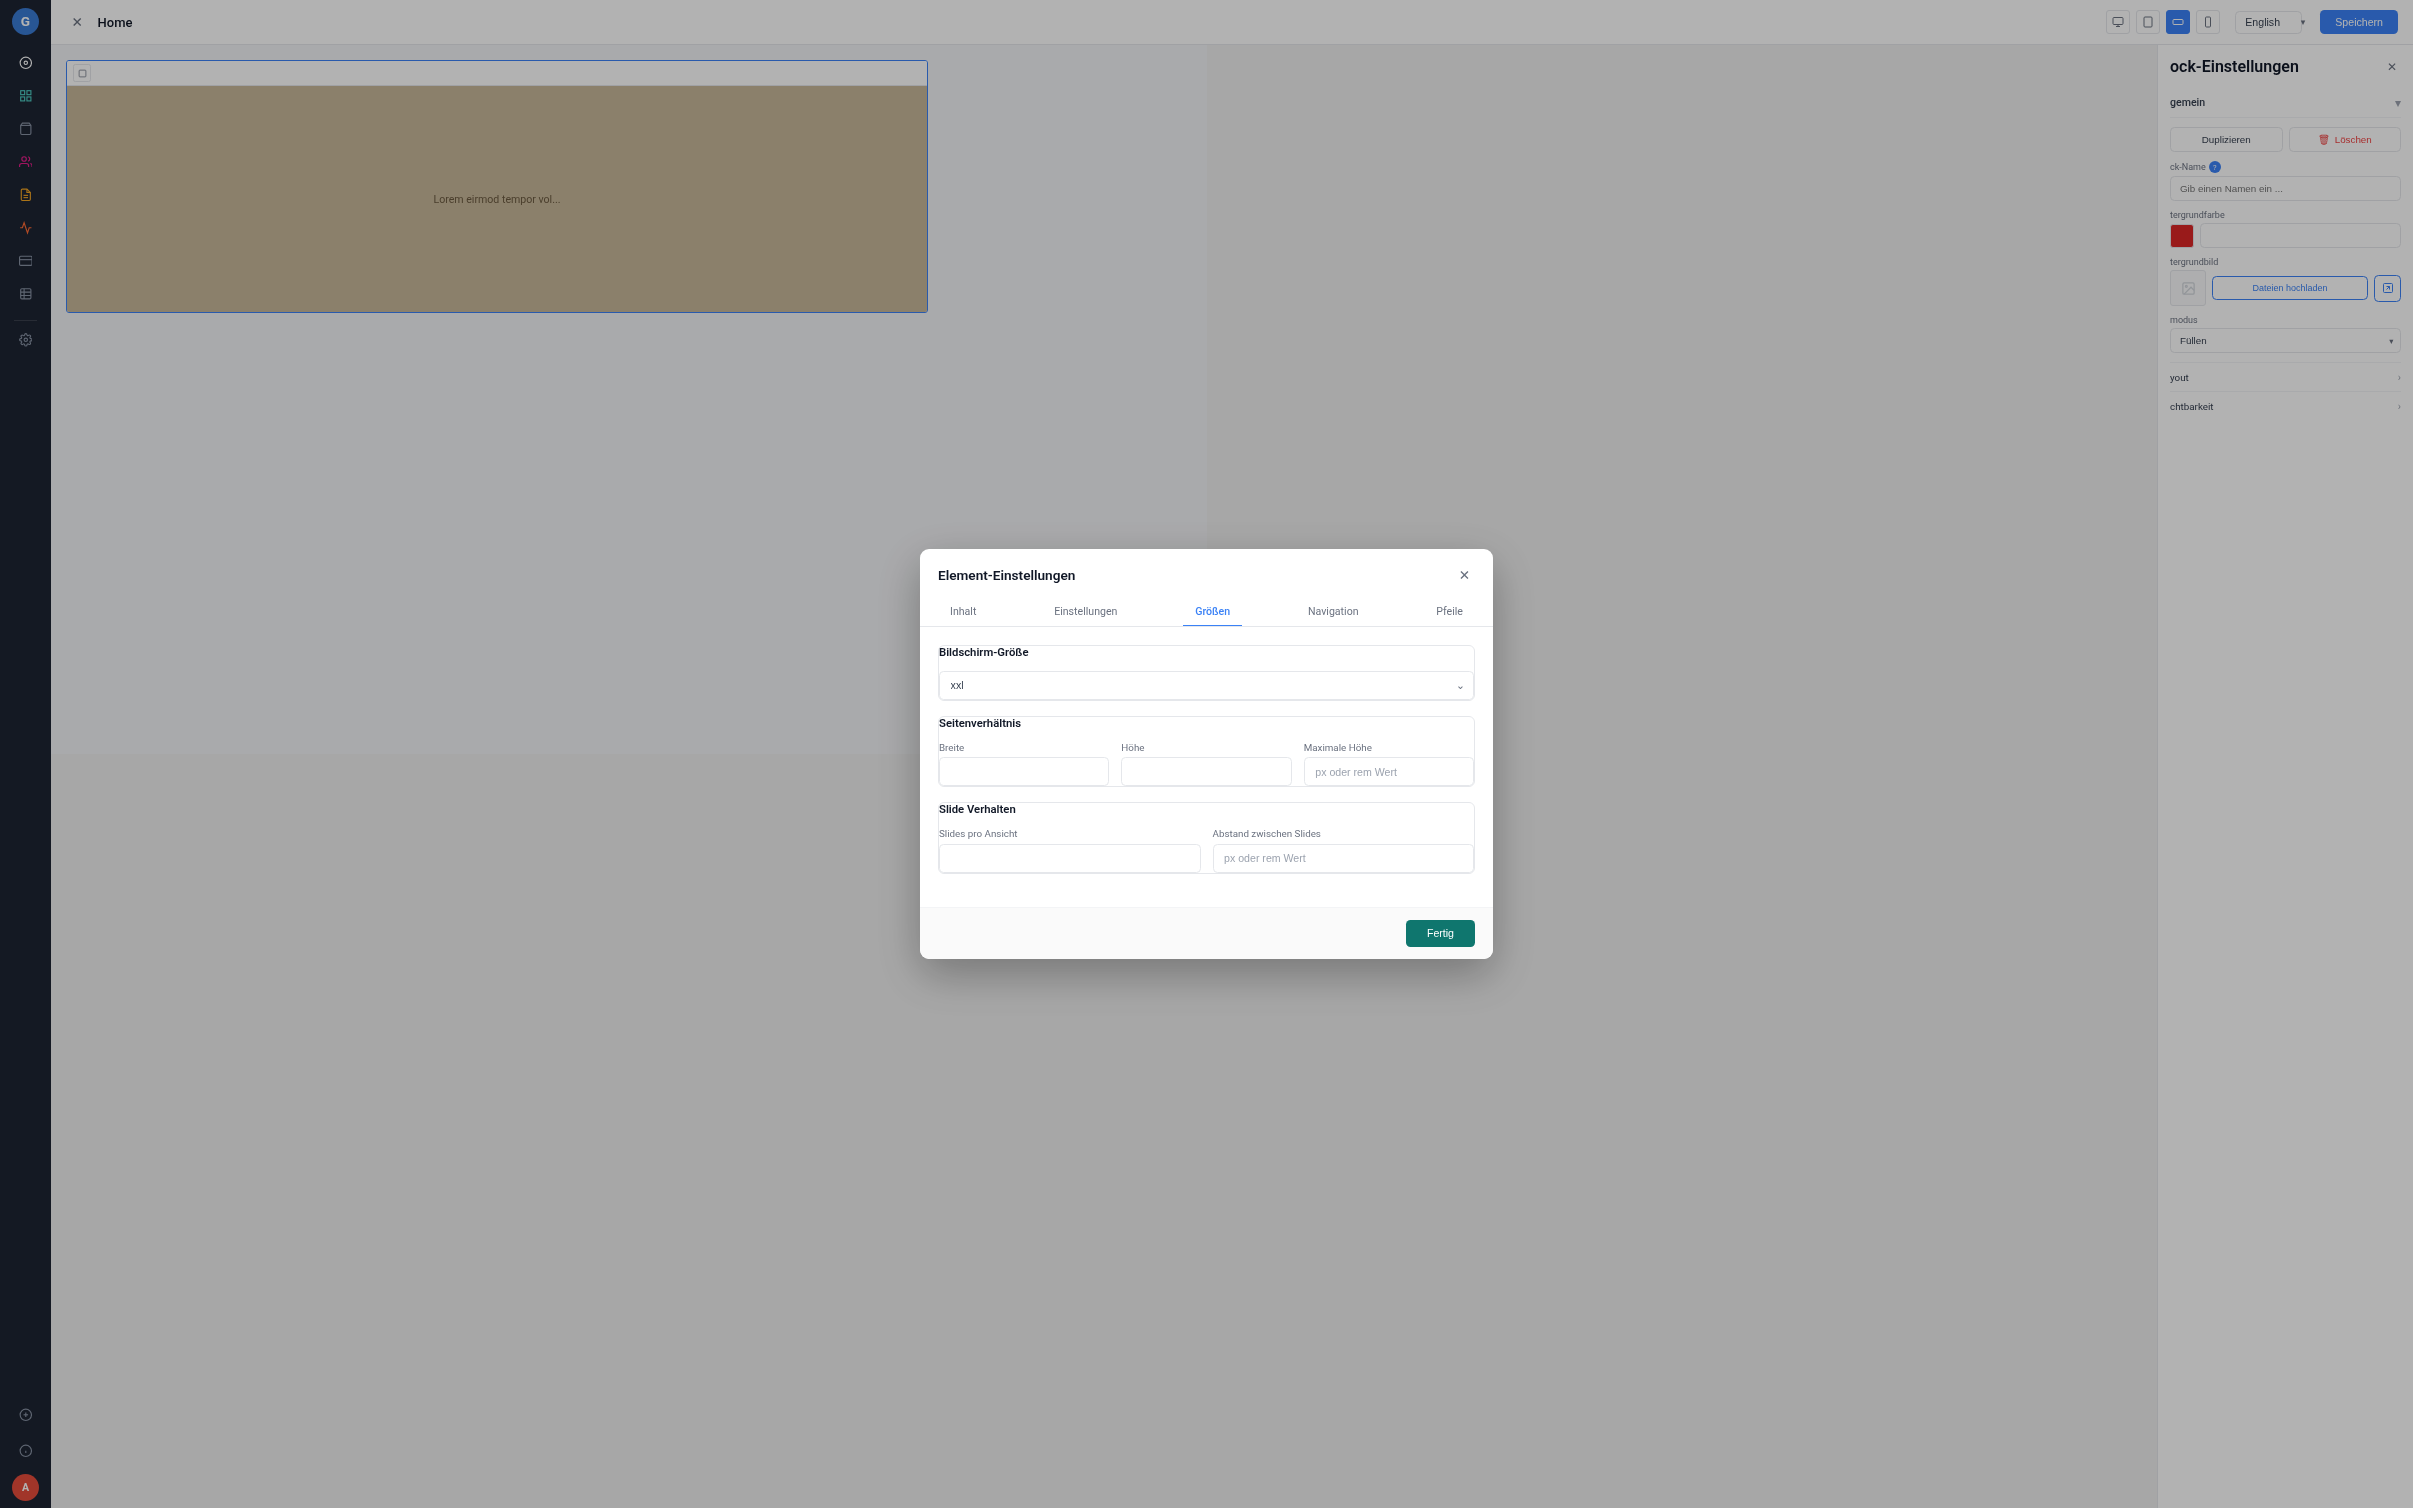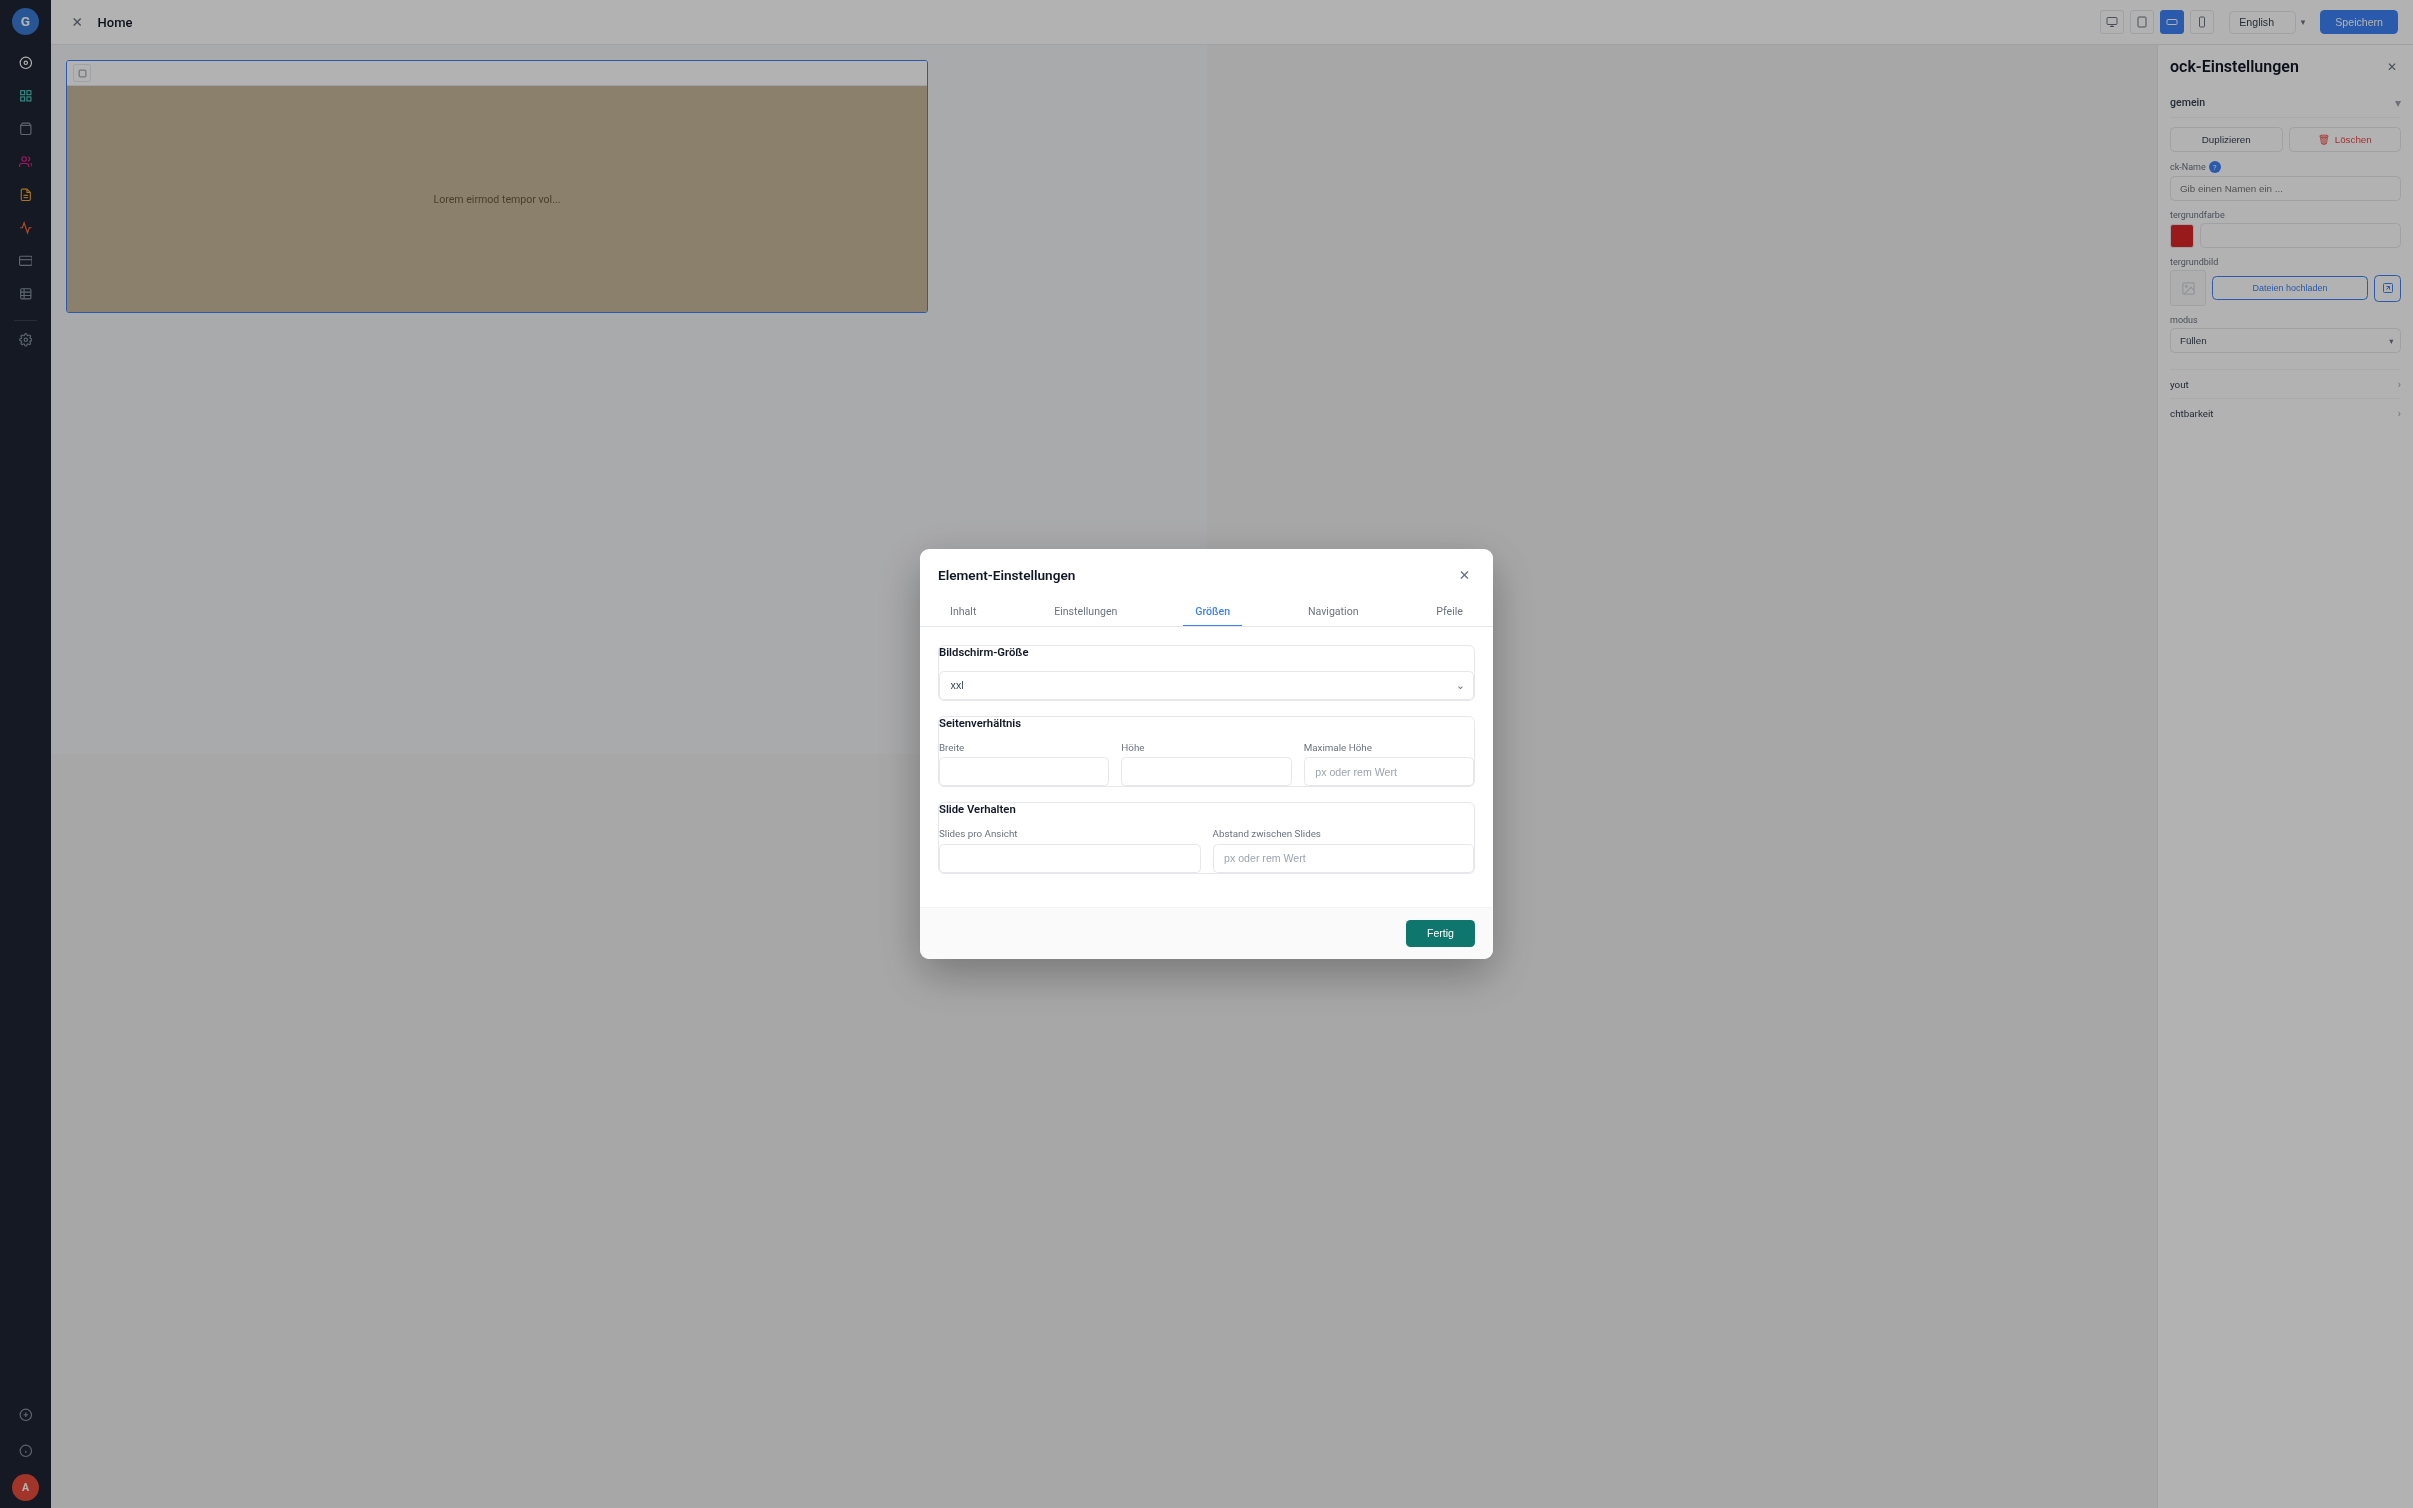"English" .lang-select { margin-right: 15px -> 9px }
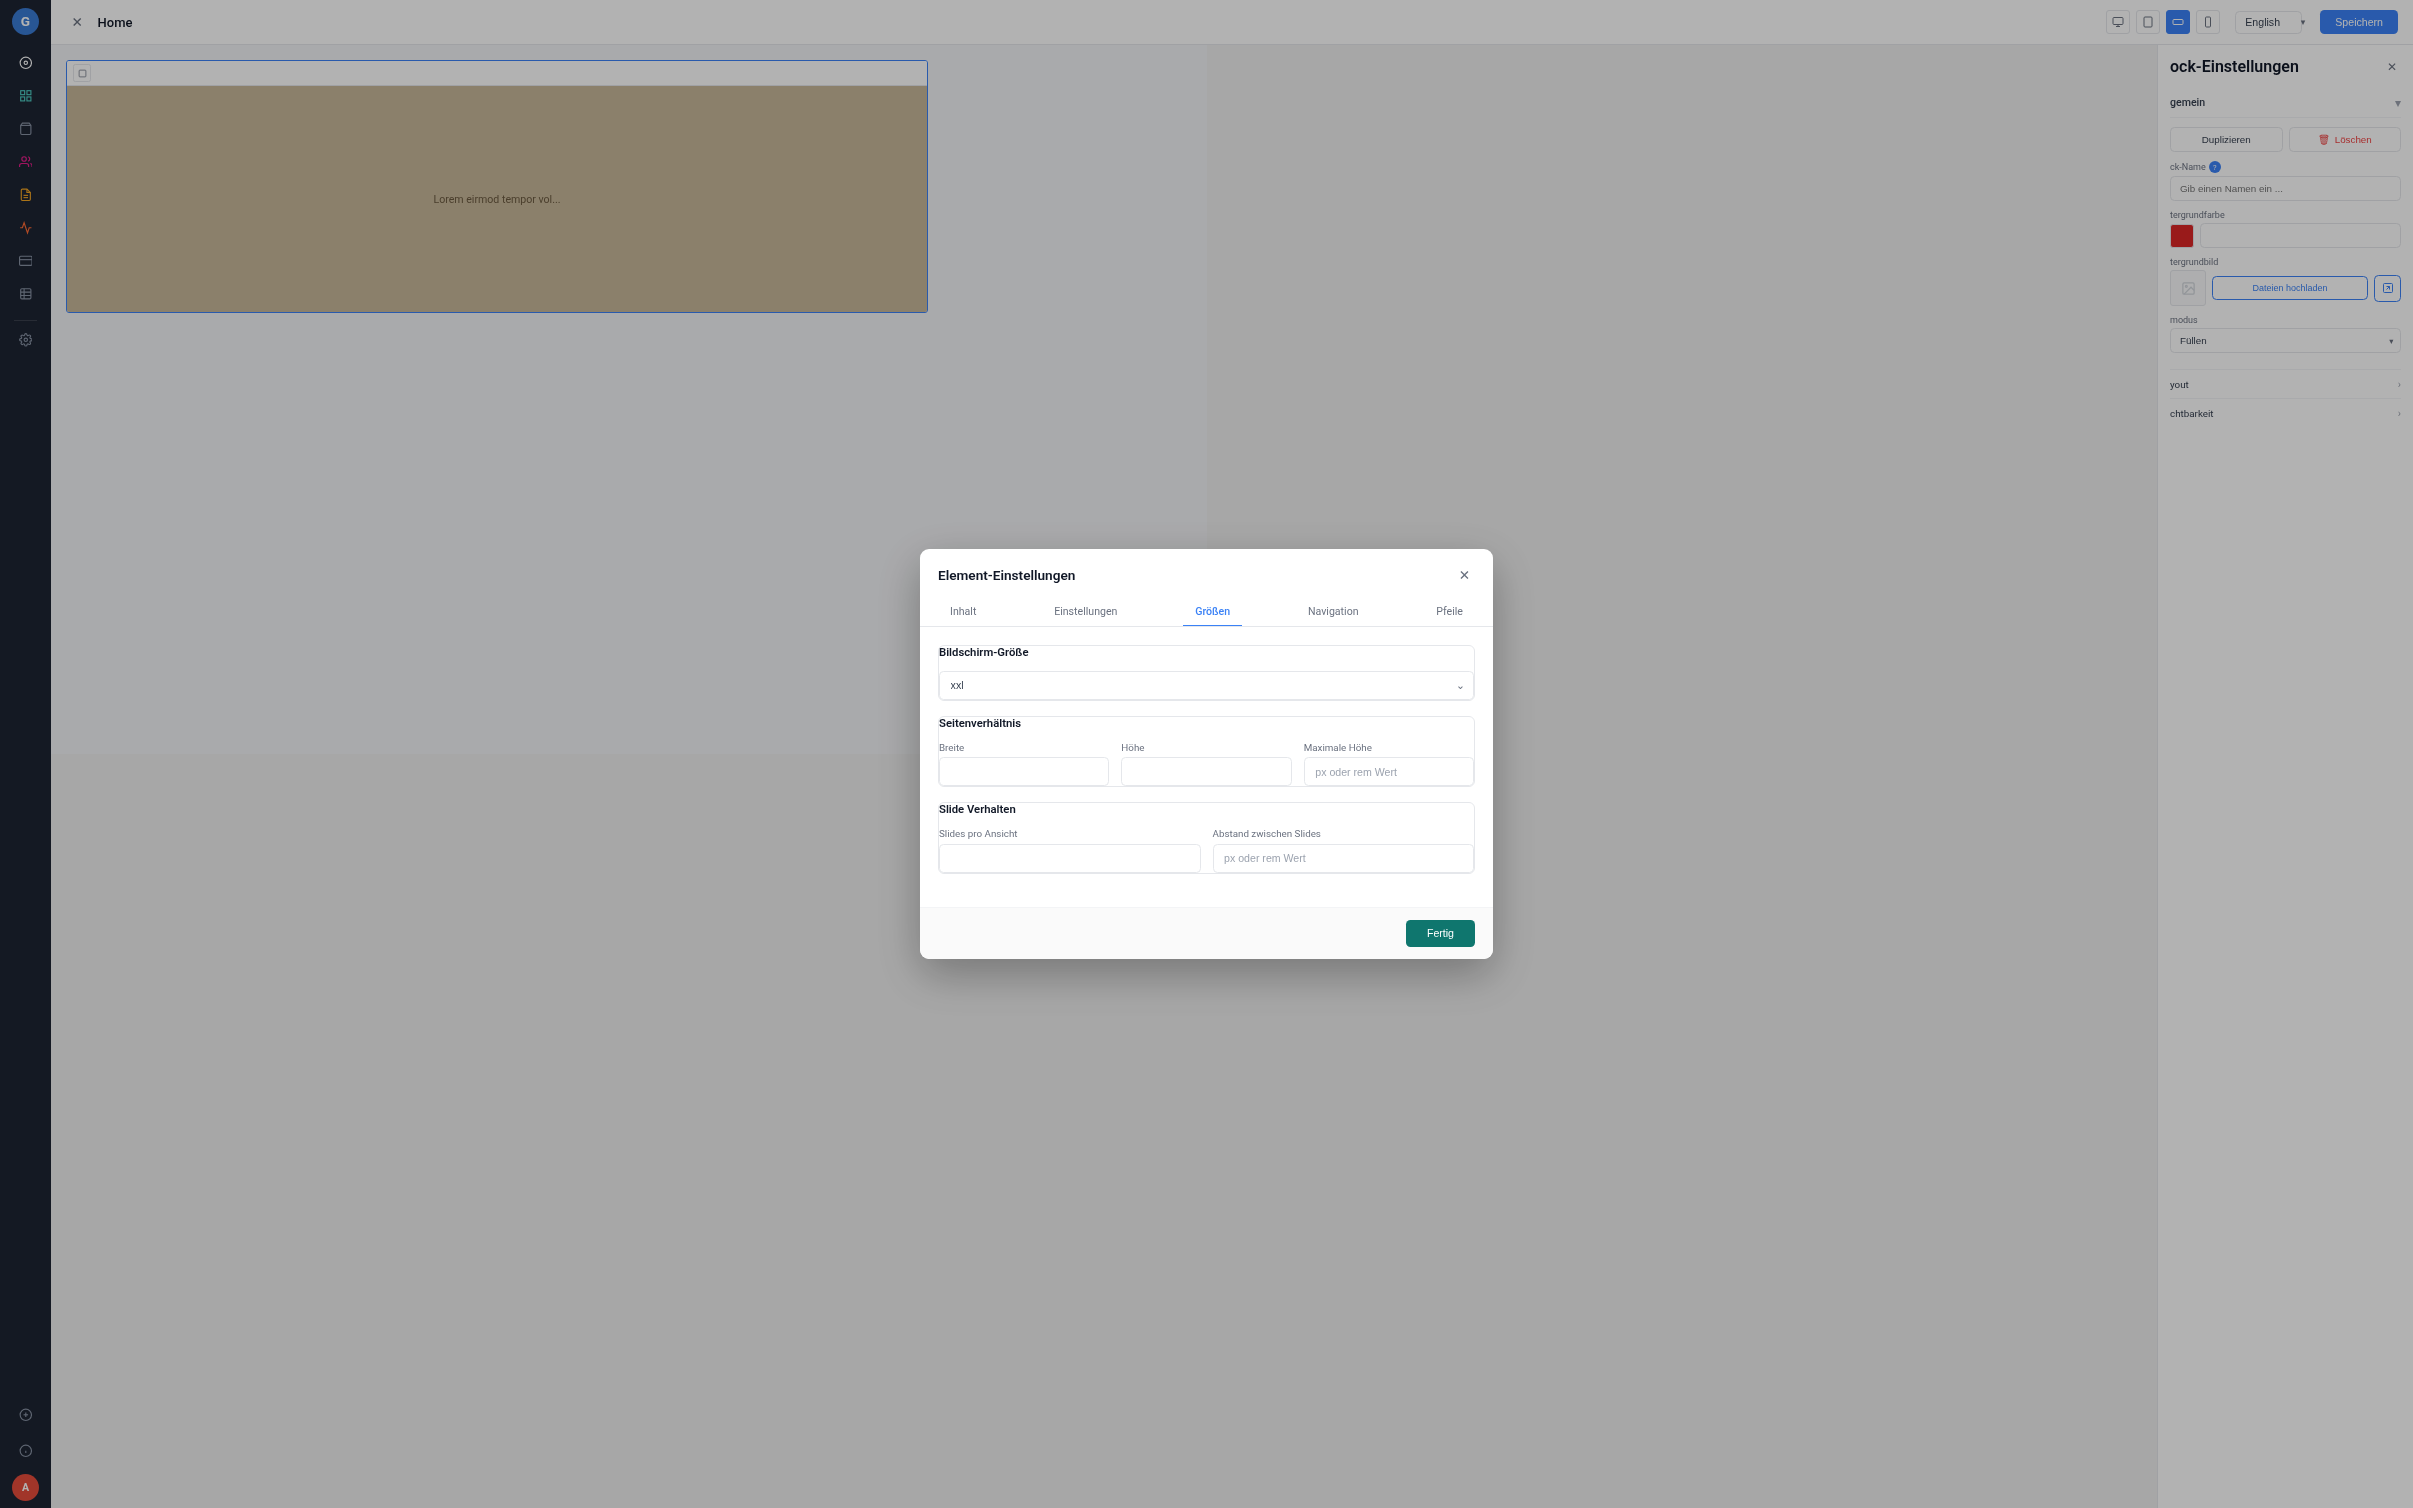"Füllen" .panel-select-wrapper { margin-bottom: 16px -> 9px }
